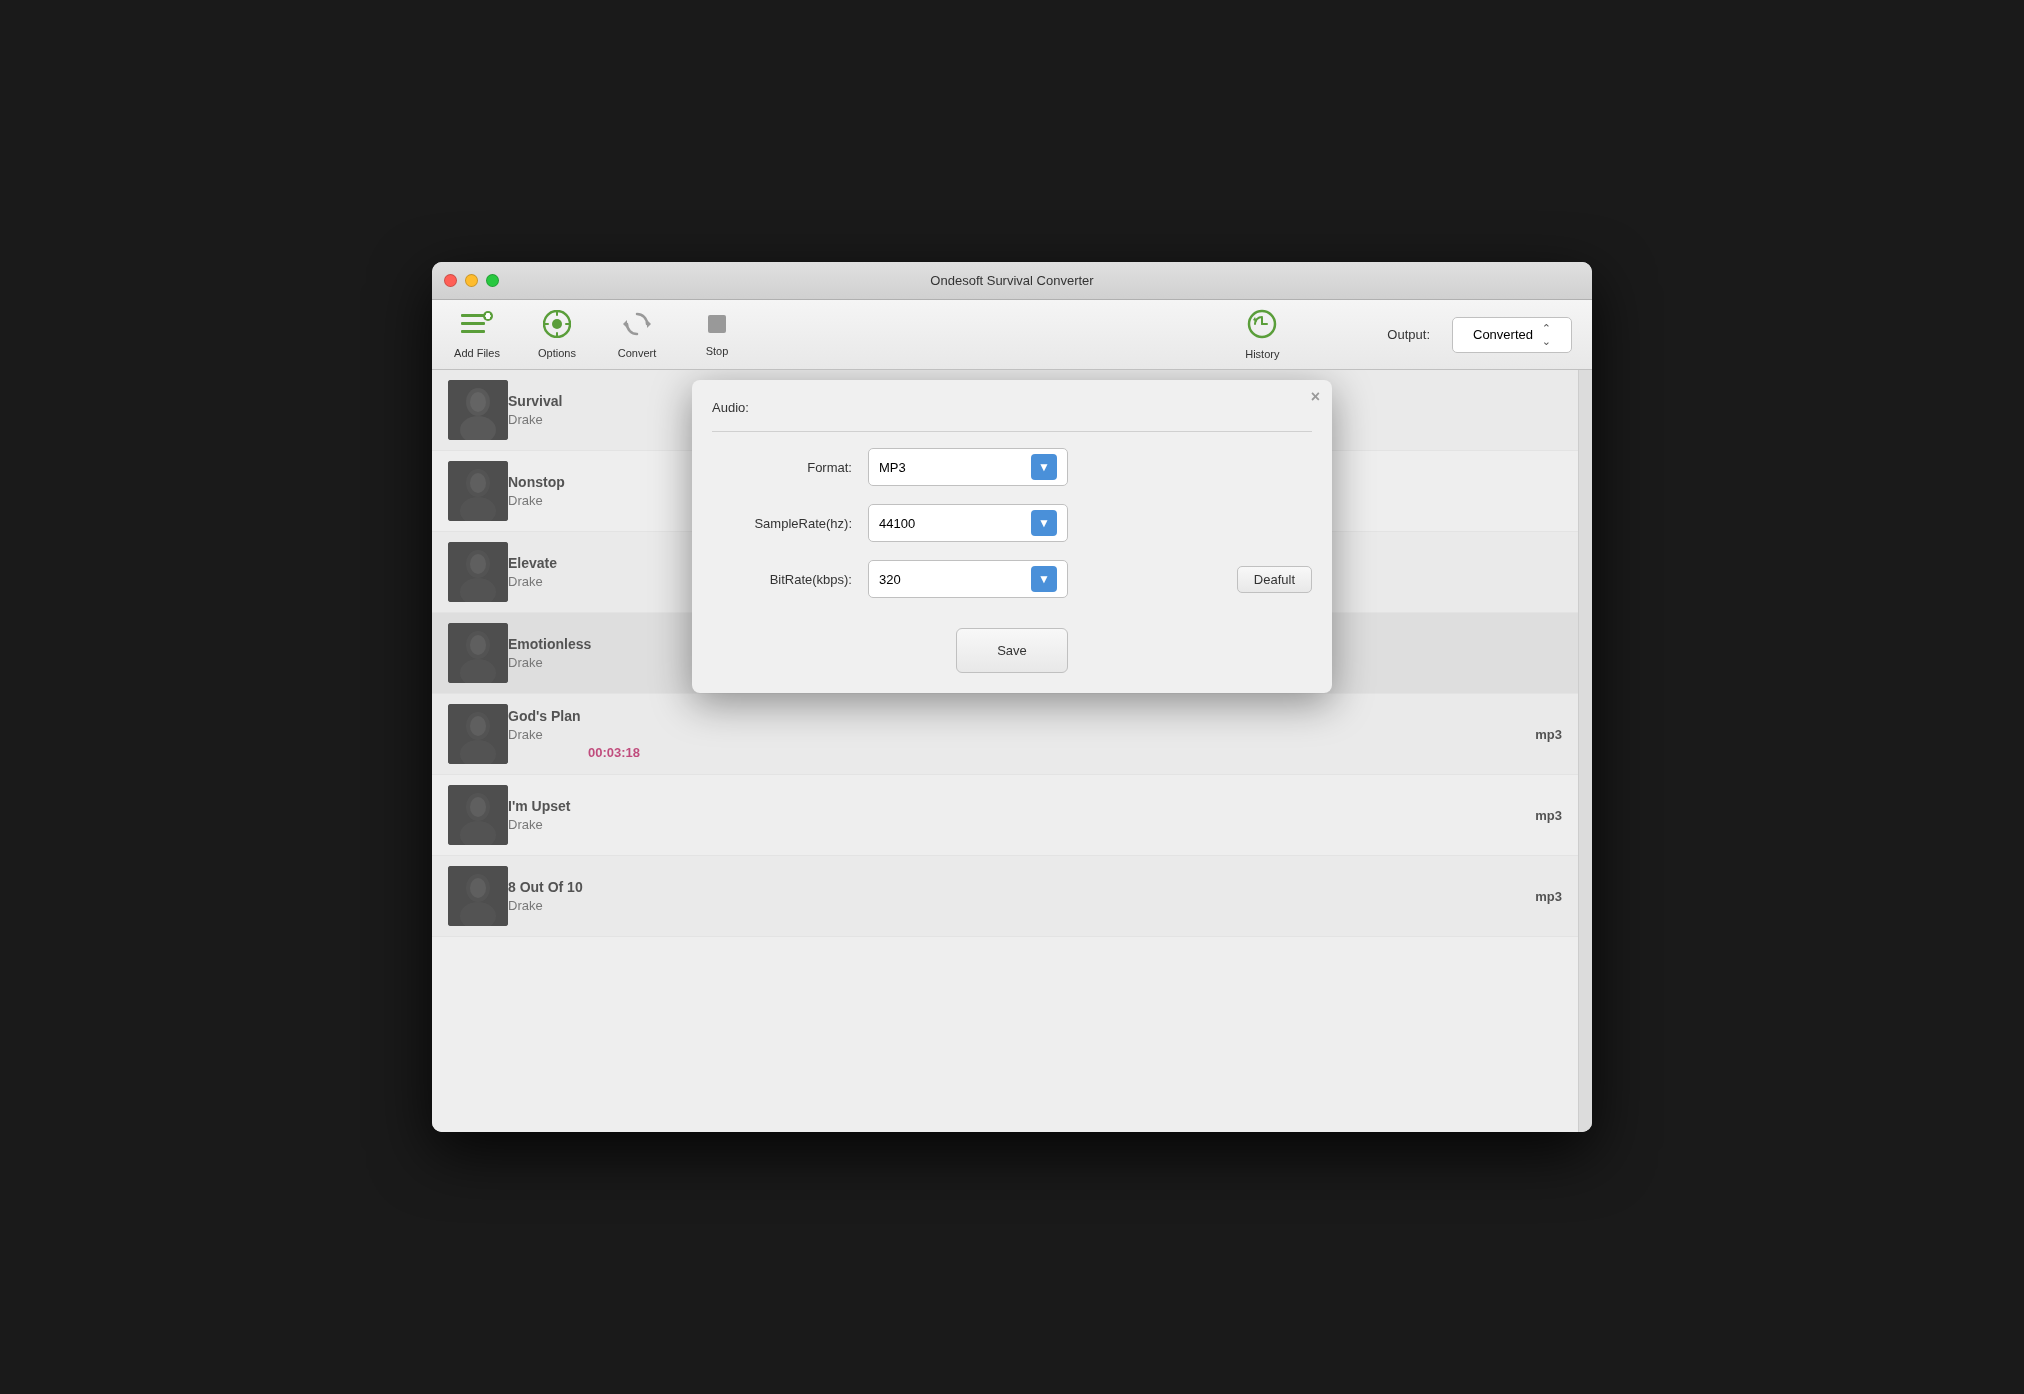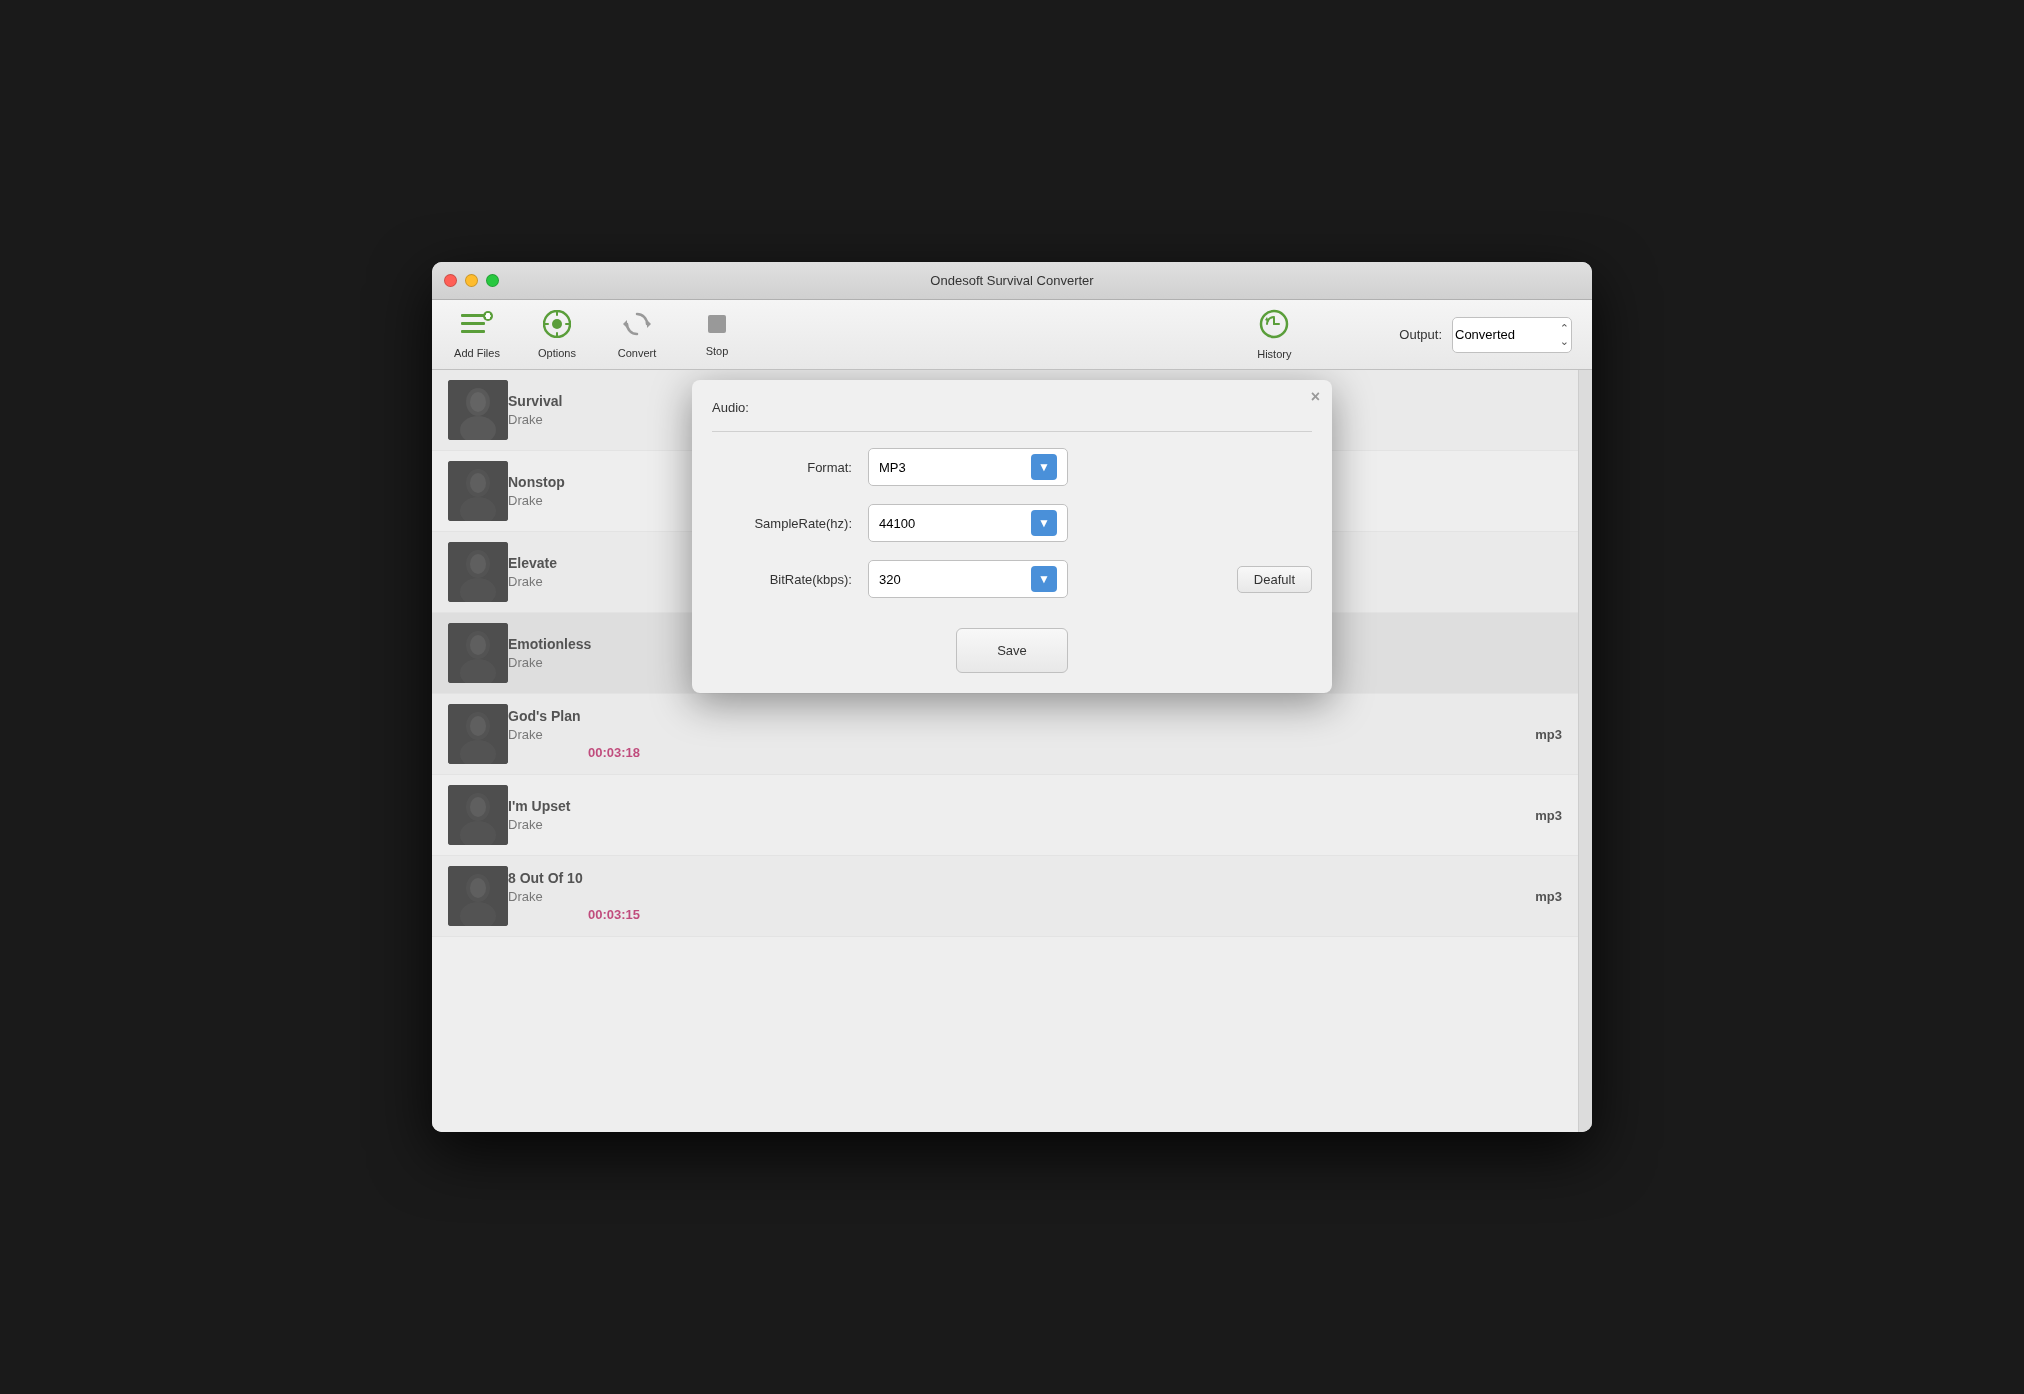"Converted" .output-select { margin-left: none -> 12px; padding: 4px 2px -> 4px 20px }
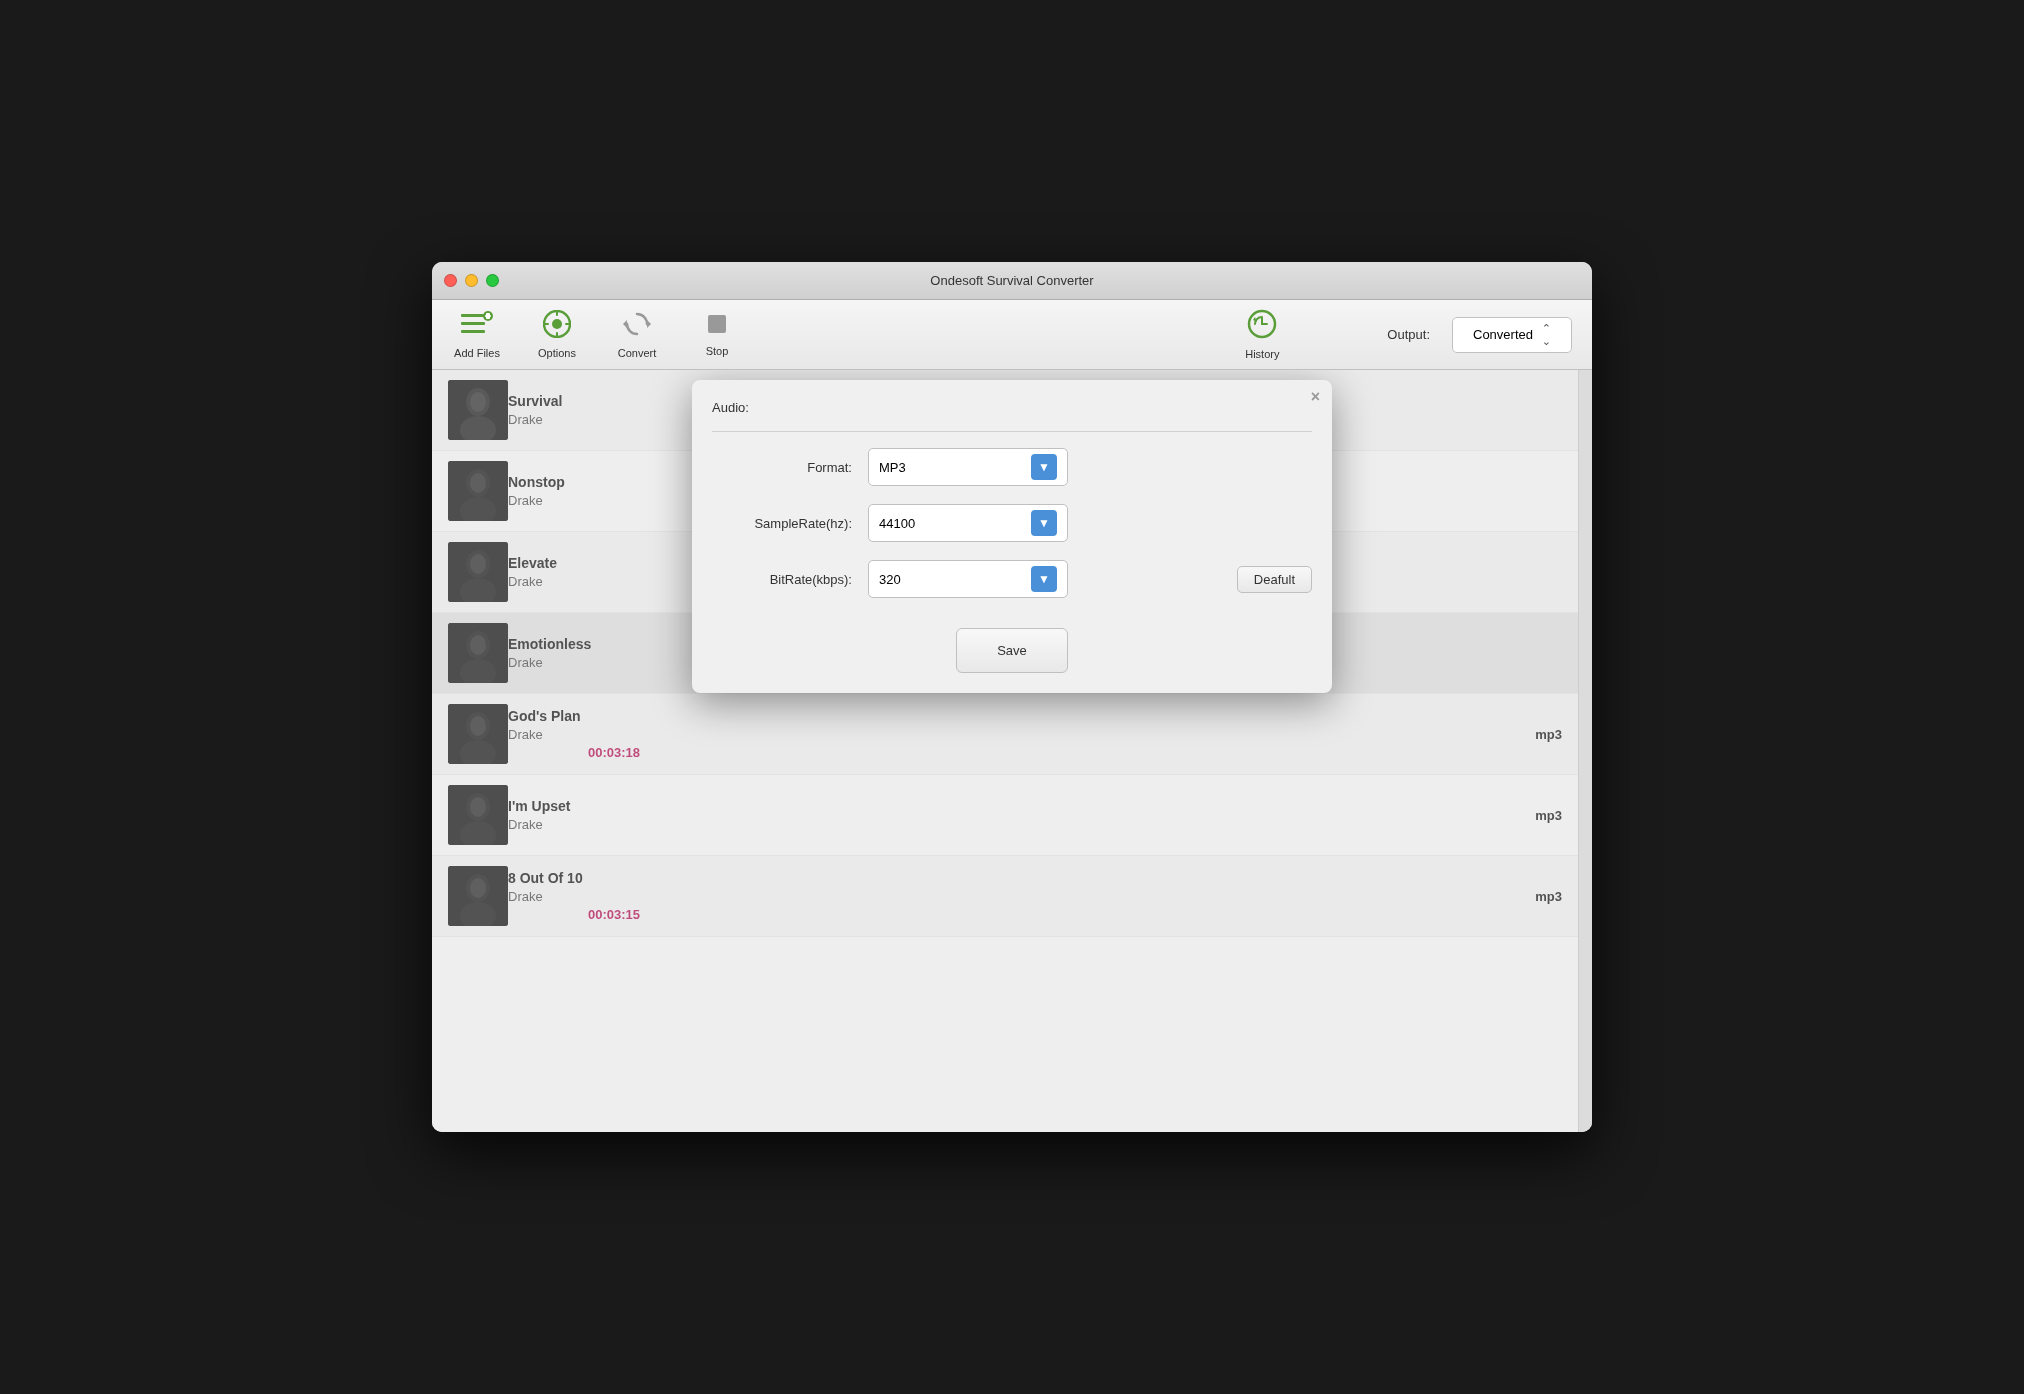"00:03:15" span.track-duration { html: <span>00:03:15</span> -> none }
